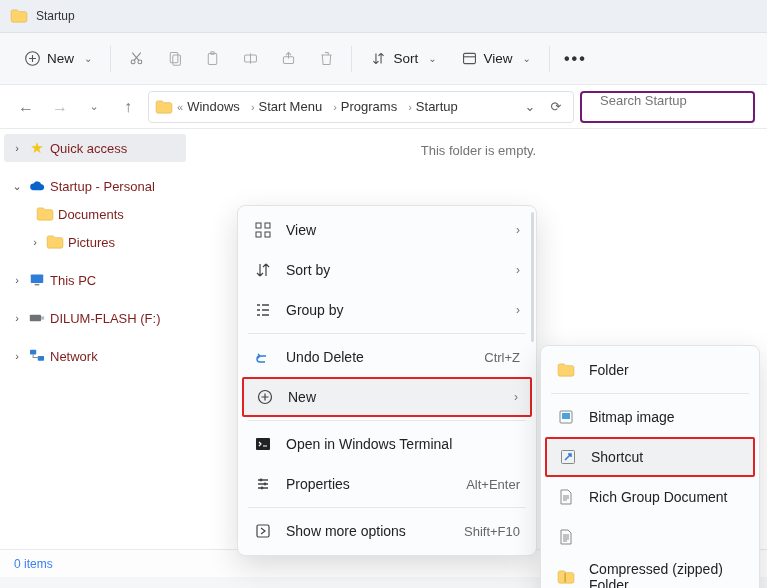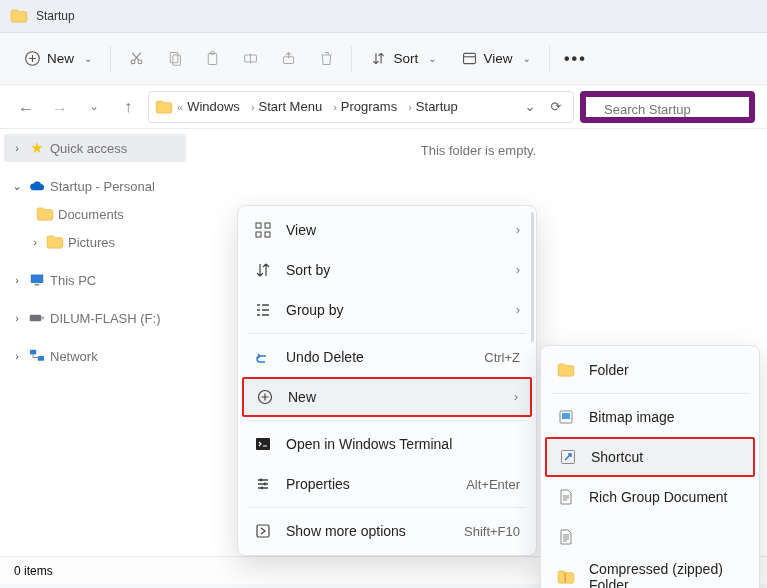"Search Startup" .search { align-items: flex-end -> flex-start; border: 6px solid #701a75 -> 2px solid #701a75 }
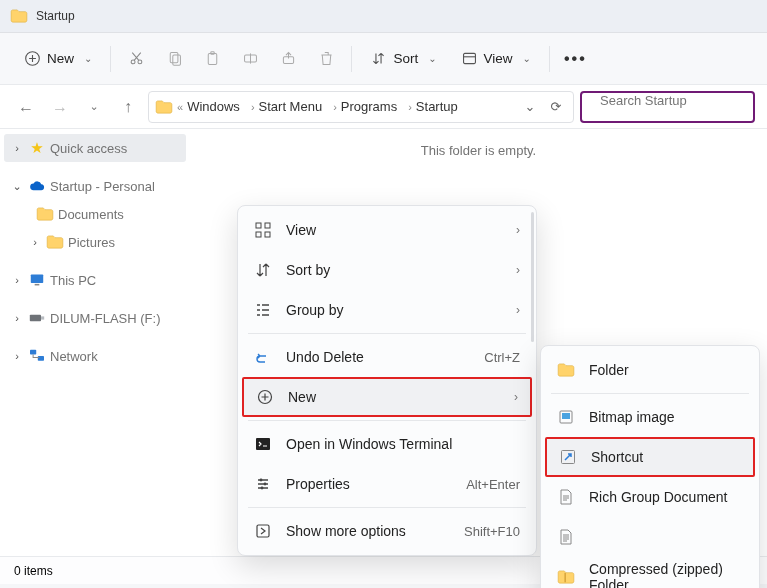"Quick access" .sbrow .txt { color: #737373 -> #7f1d1d }
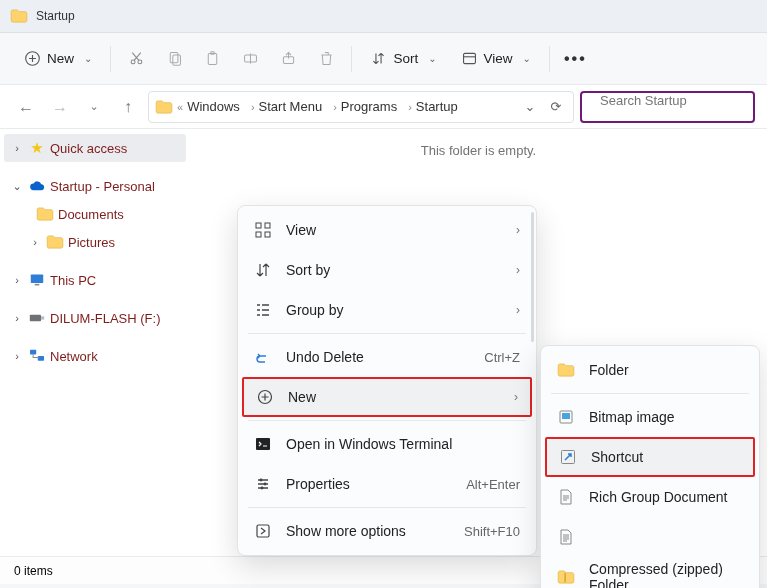"0 items" .status { bottom: 4px -> 11px; color: #000000 -> #3b82f6 }
